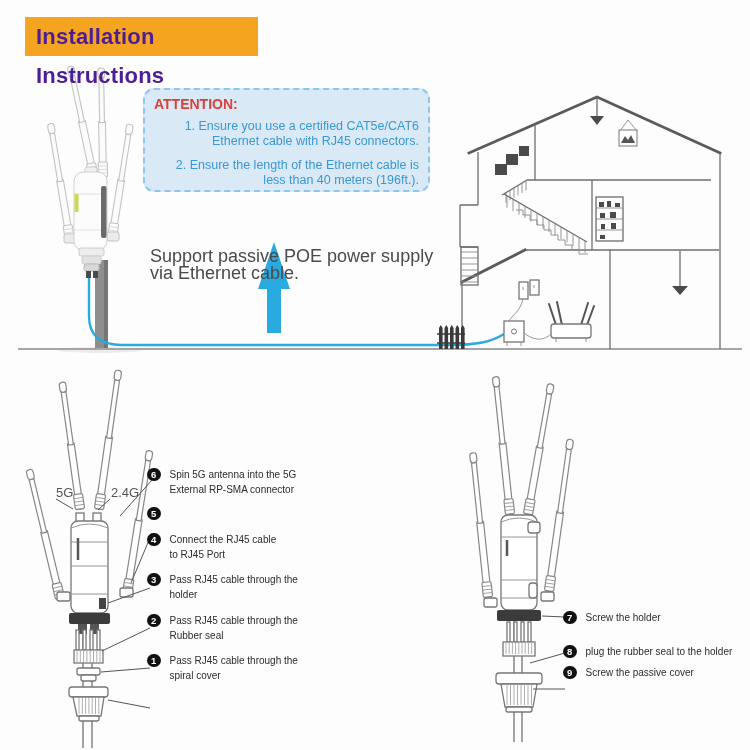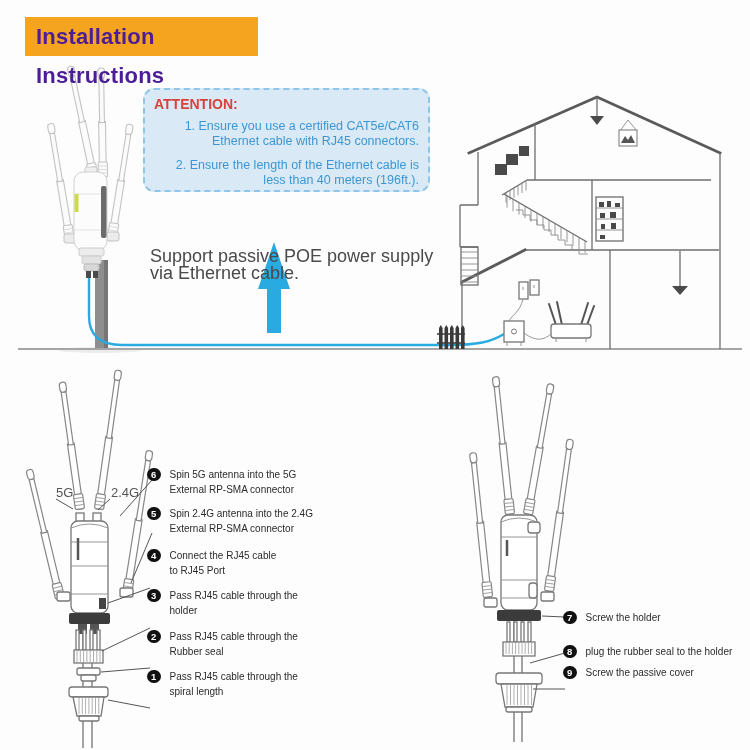"Spin 2.4G antenna into the" span.txt { html: <span>Spin 2.4G antenna into the 2.4G External RP-SMA connector</span> -> none }
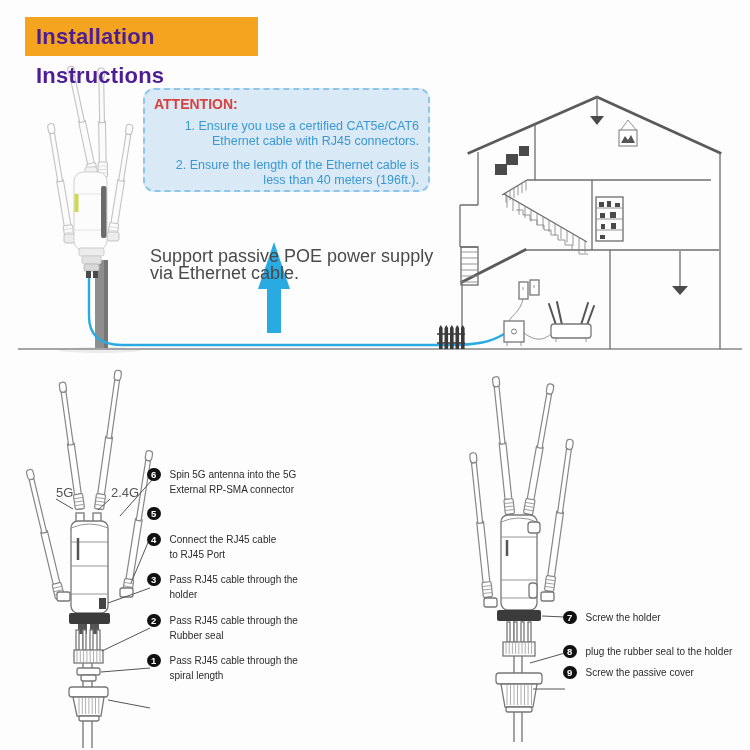"Pass RJ45 cable through the spiral" span.txt { text: length -> cover }
